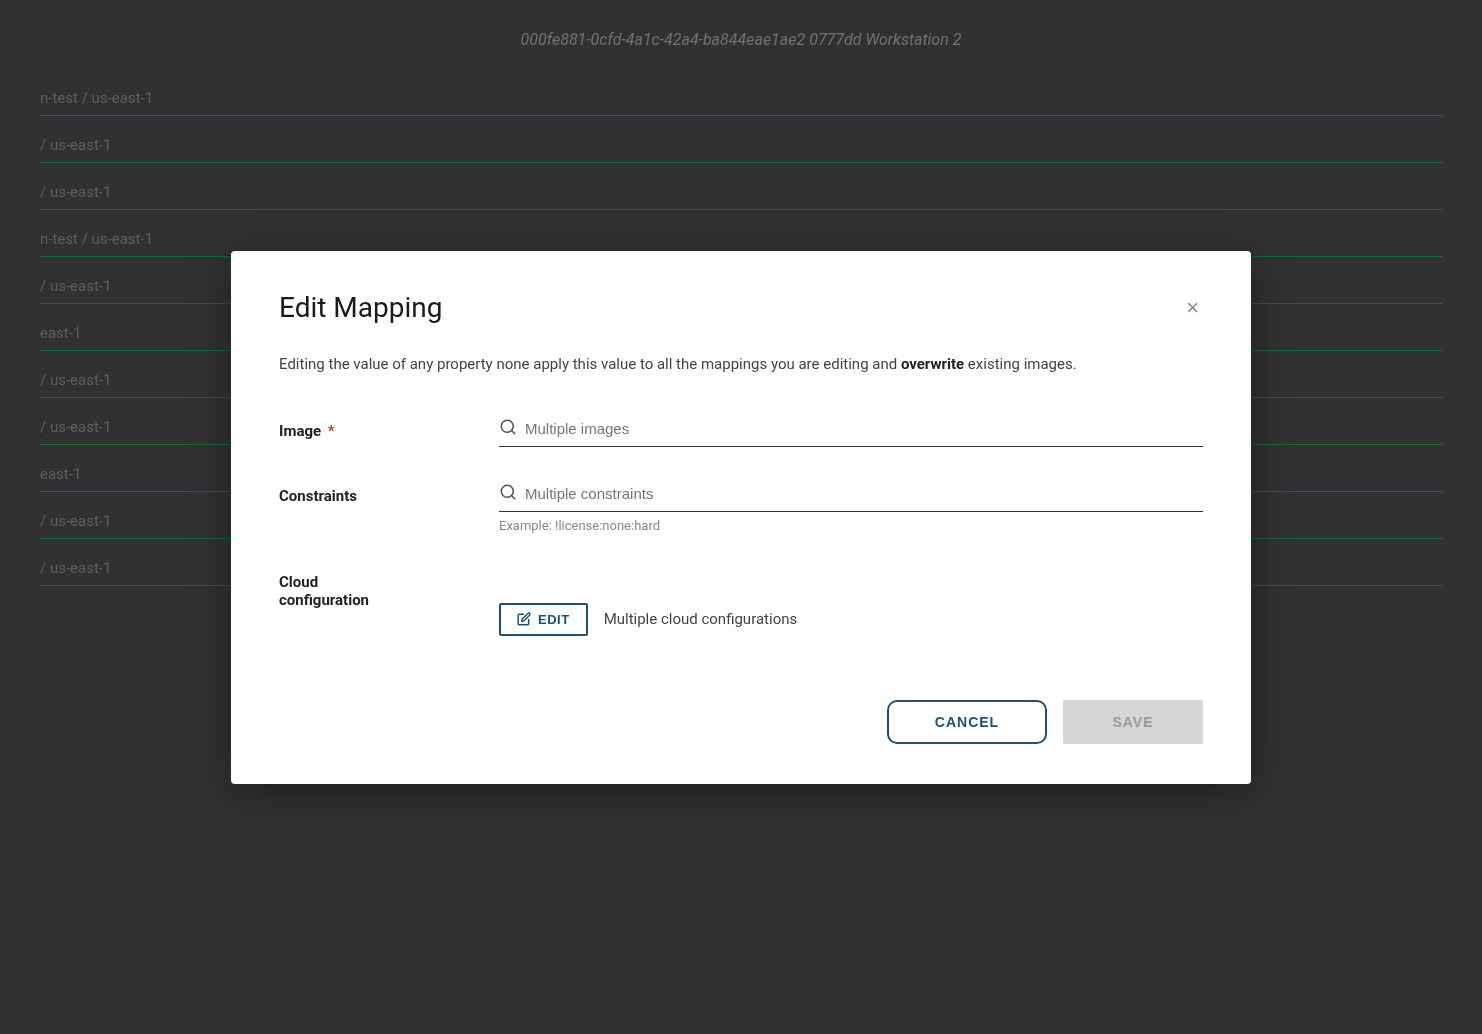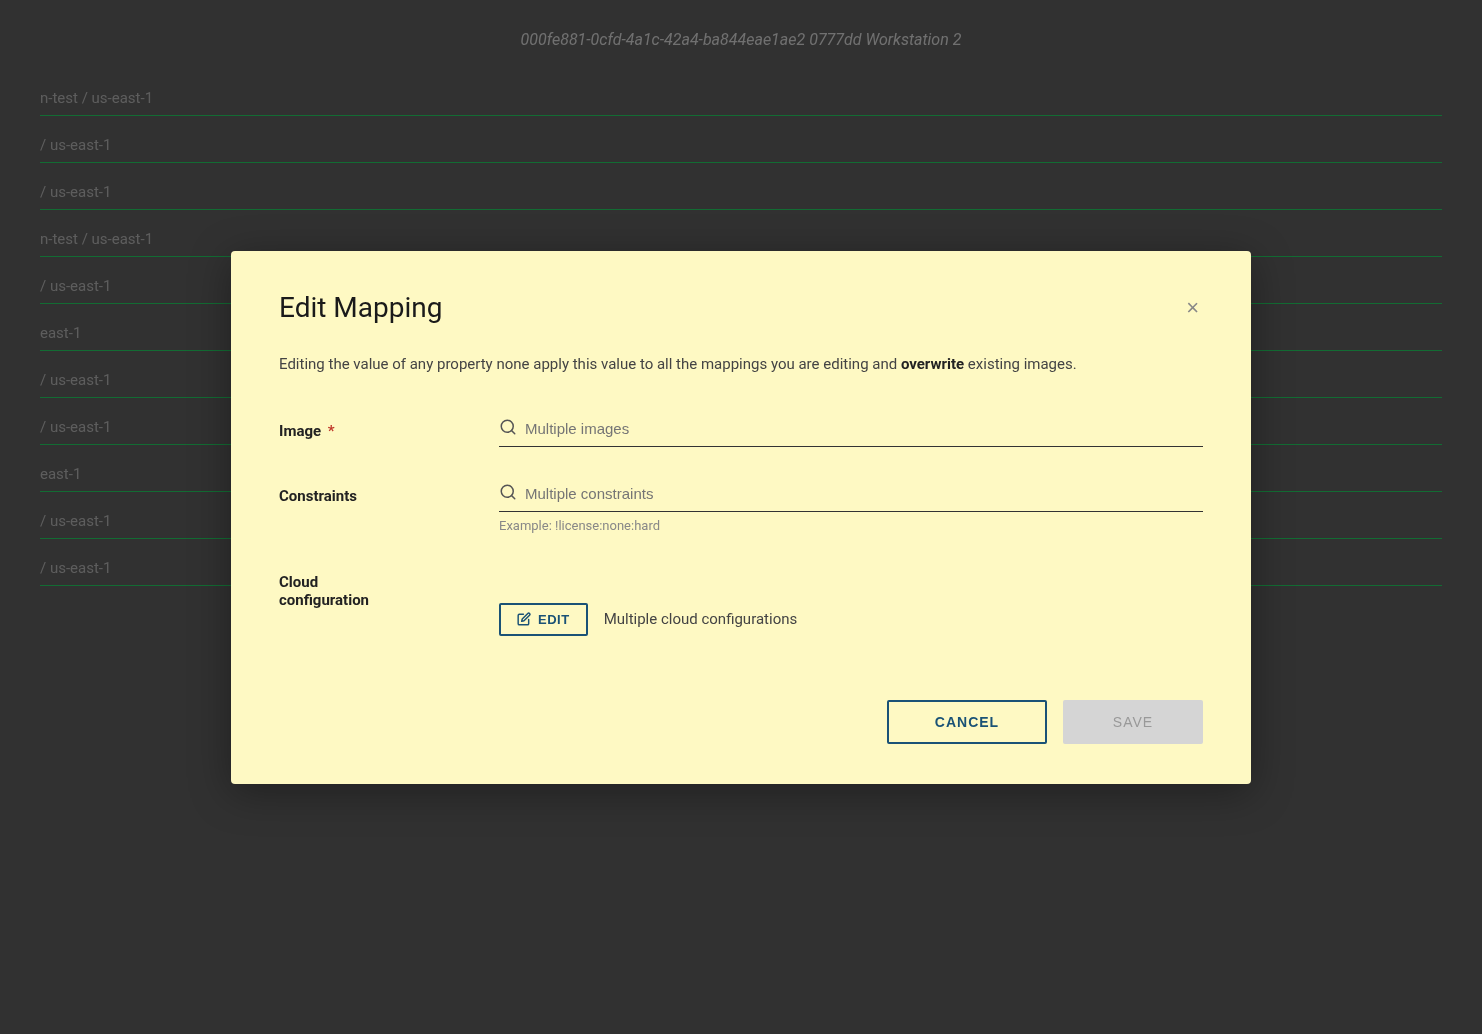"Edit Mapping" .modal { background: #fef9c3 -> #ffffff }
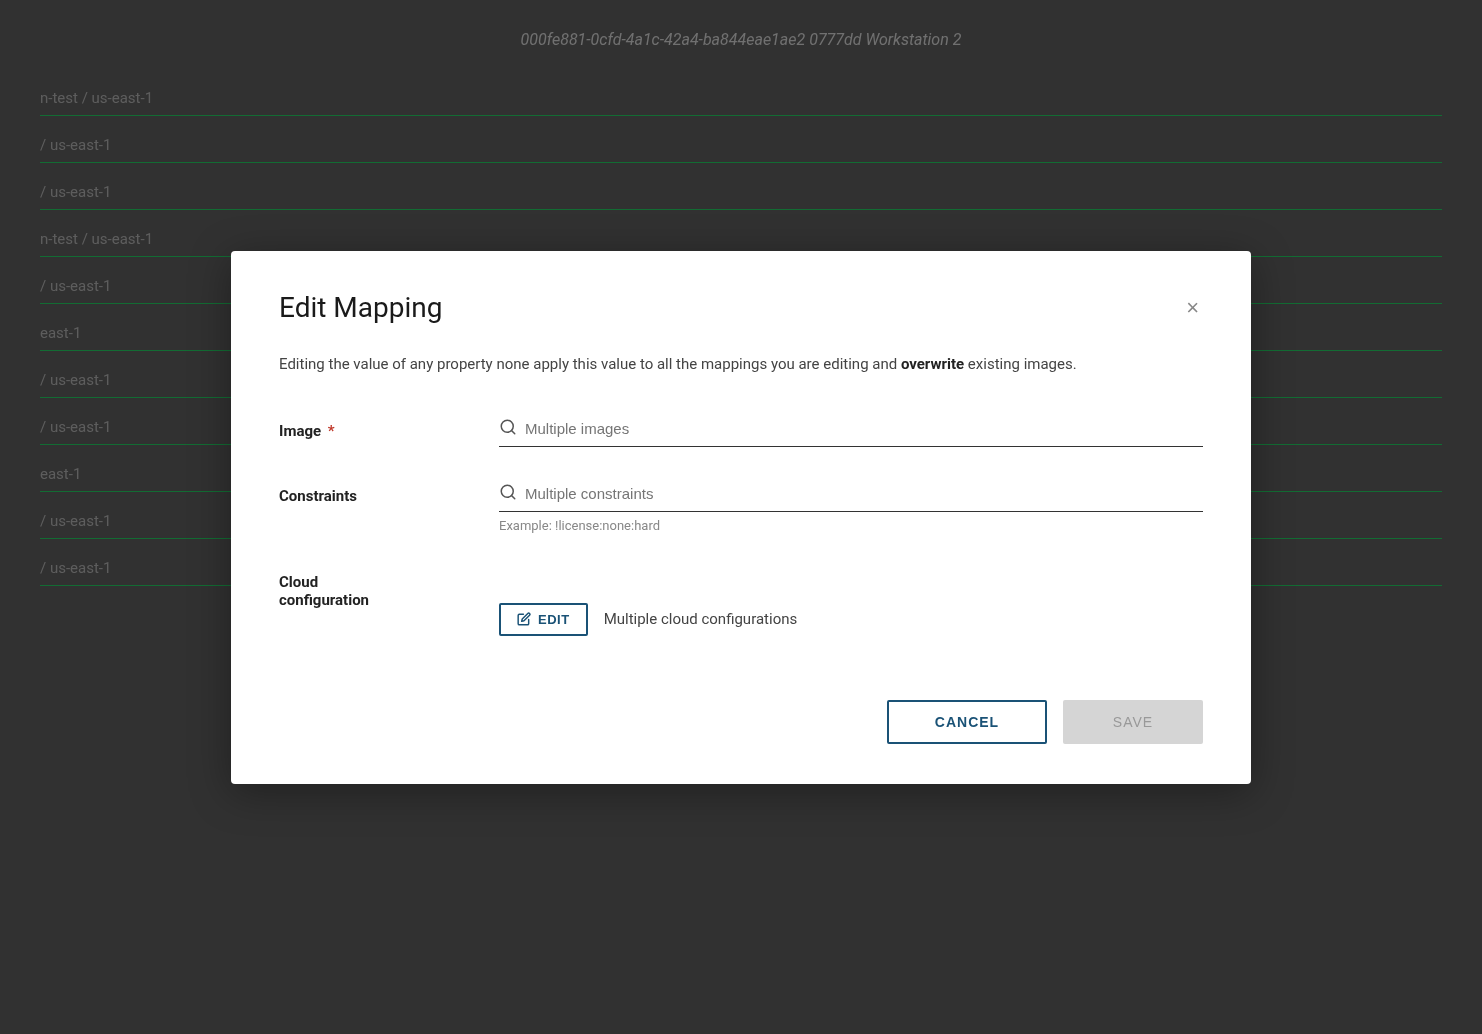"CANCEL" .cancel-button { border-radius: 2px -> 10px }
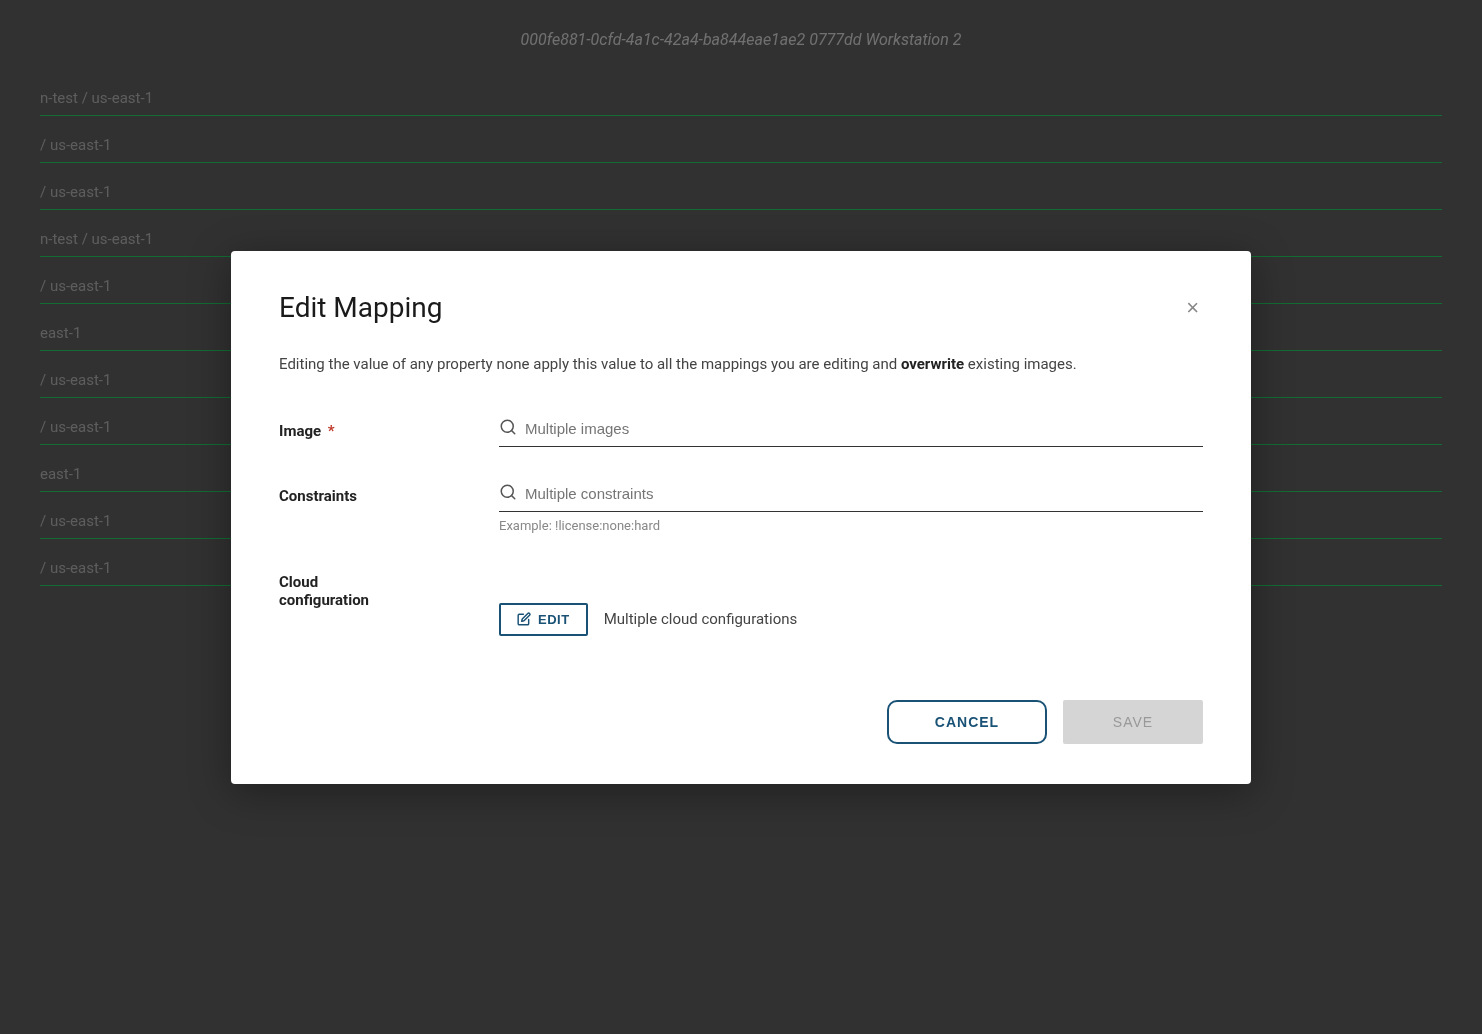"SAVE" .save-button { font-weight: 400 -> 700 }
